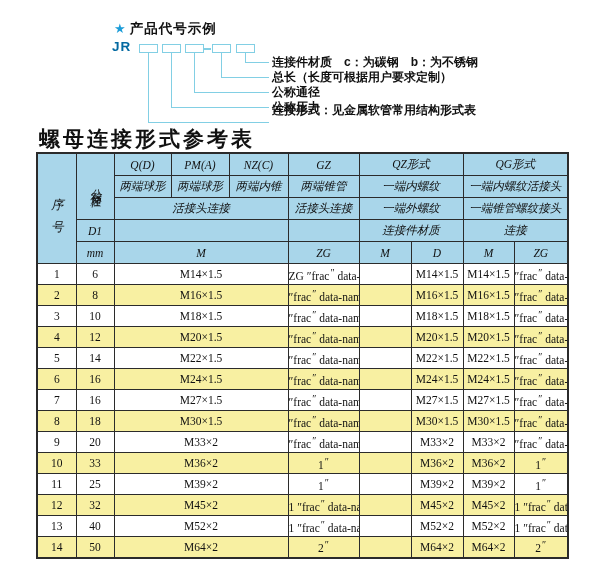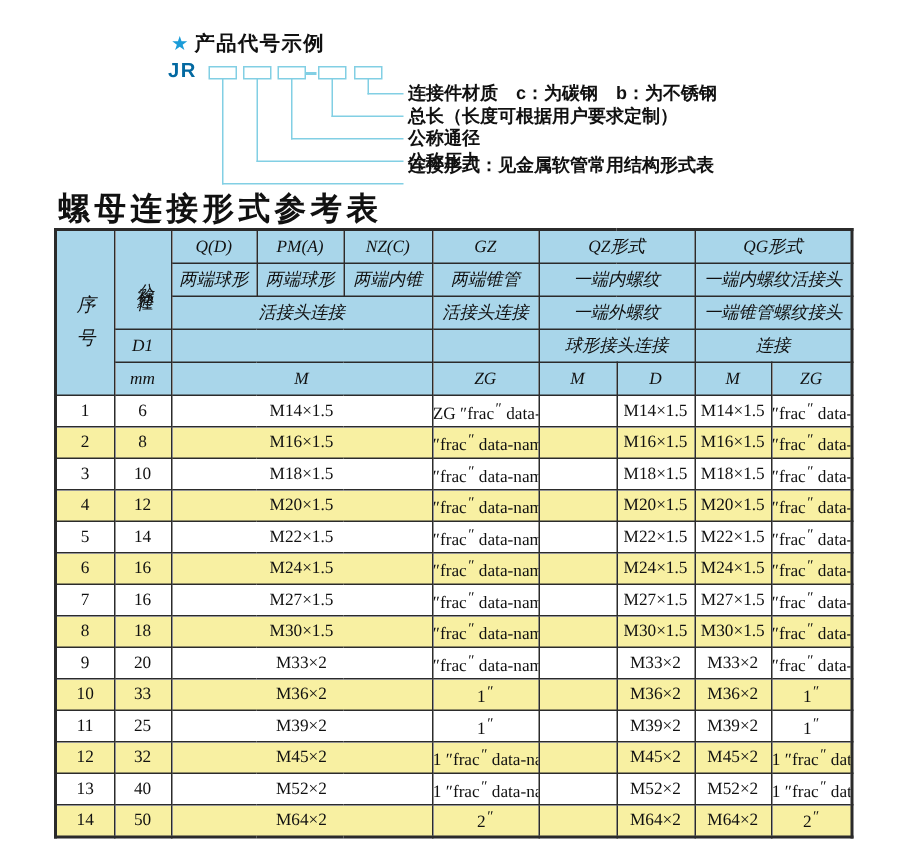"球形接头连接" th { text: 球形接头连接 -> 连接件材质 }
